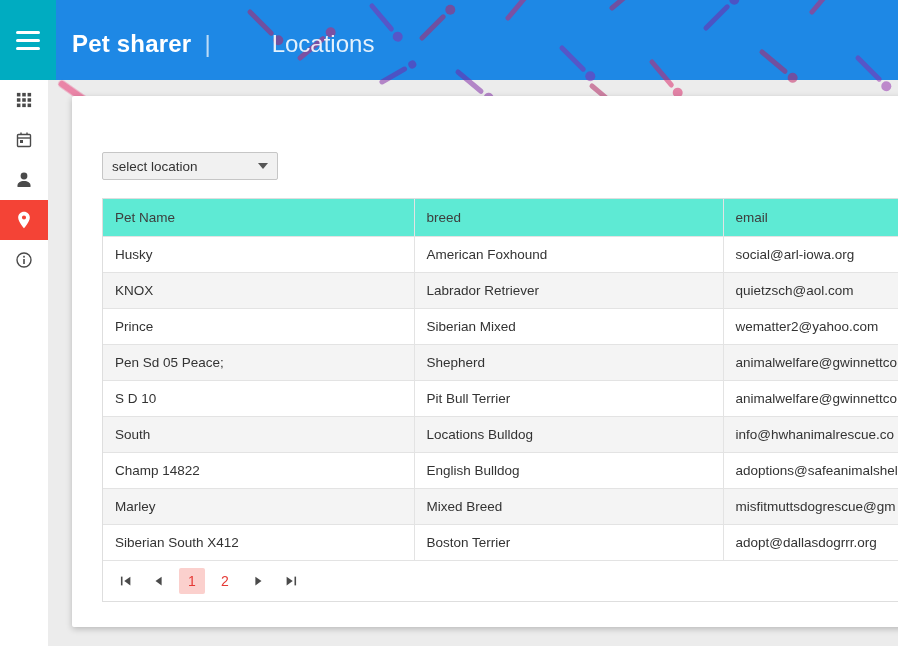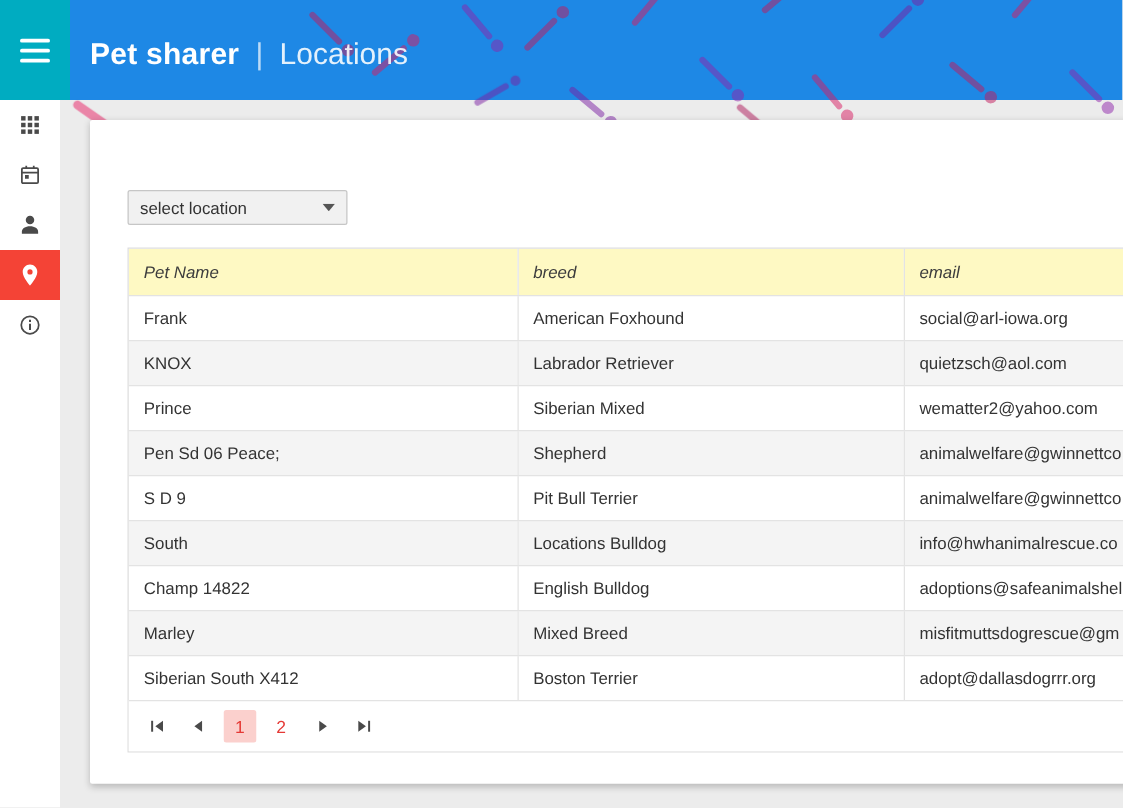"Locations" .page-title { margin-left: none -> 48px }
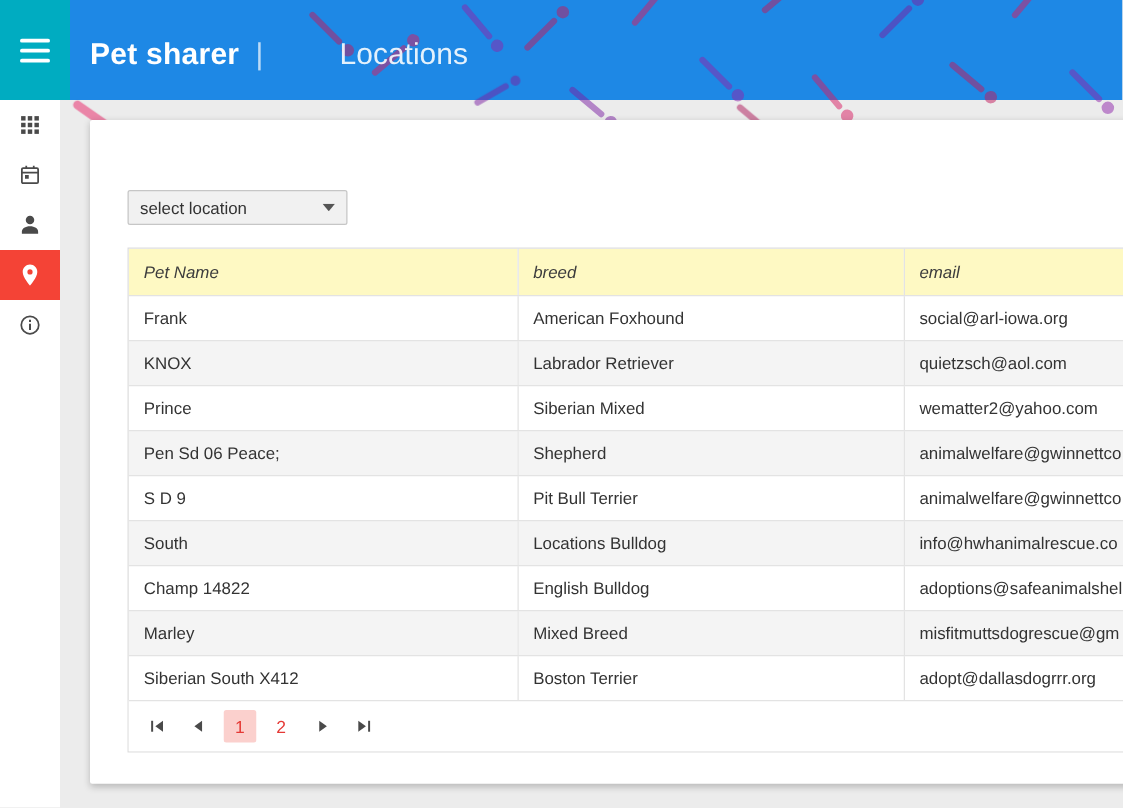"Pet Name" th { background: #fef9c3 -> #5eead4; font-style: italic -> none }
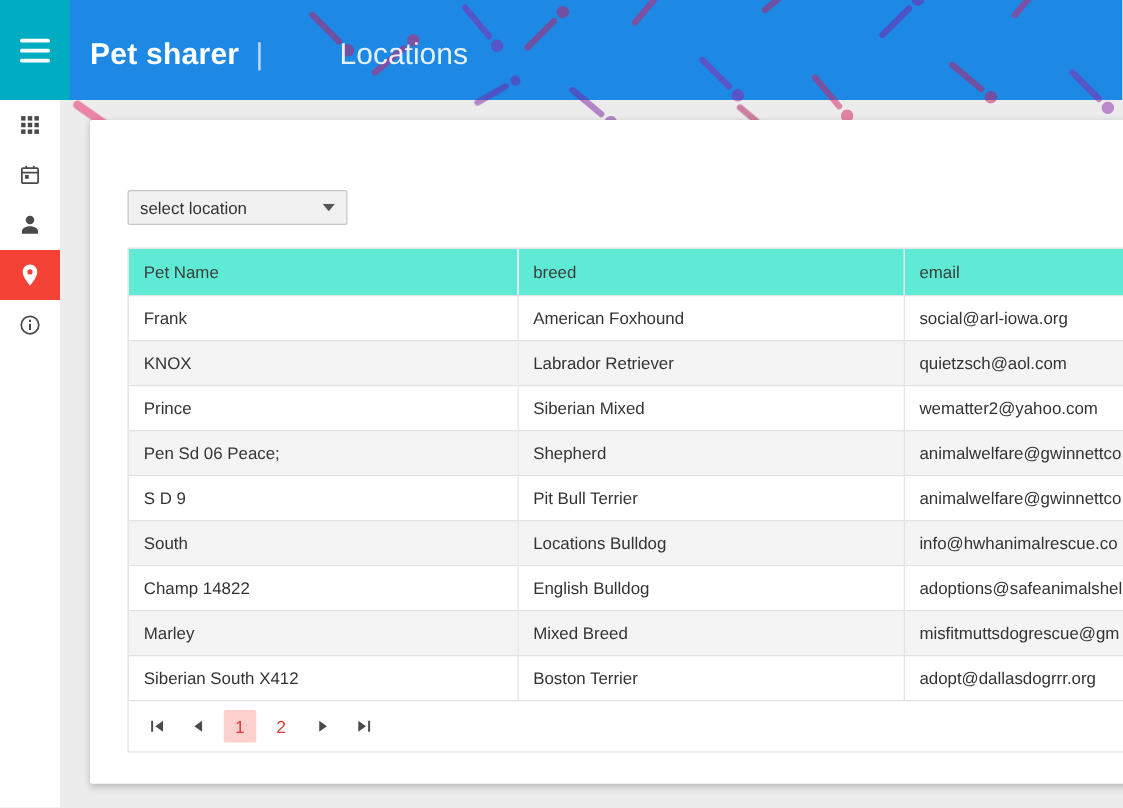"Frank" td { text: Frank -> Husky }
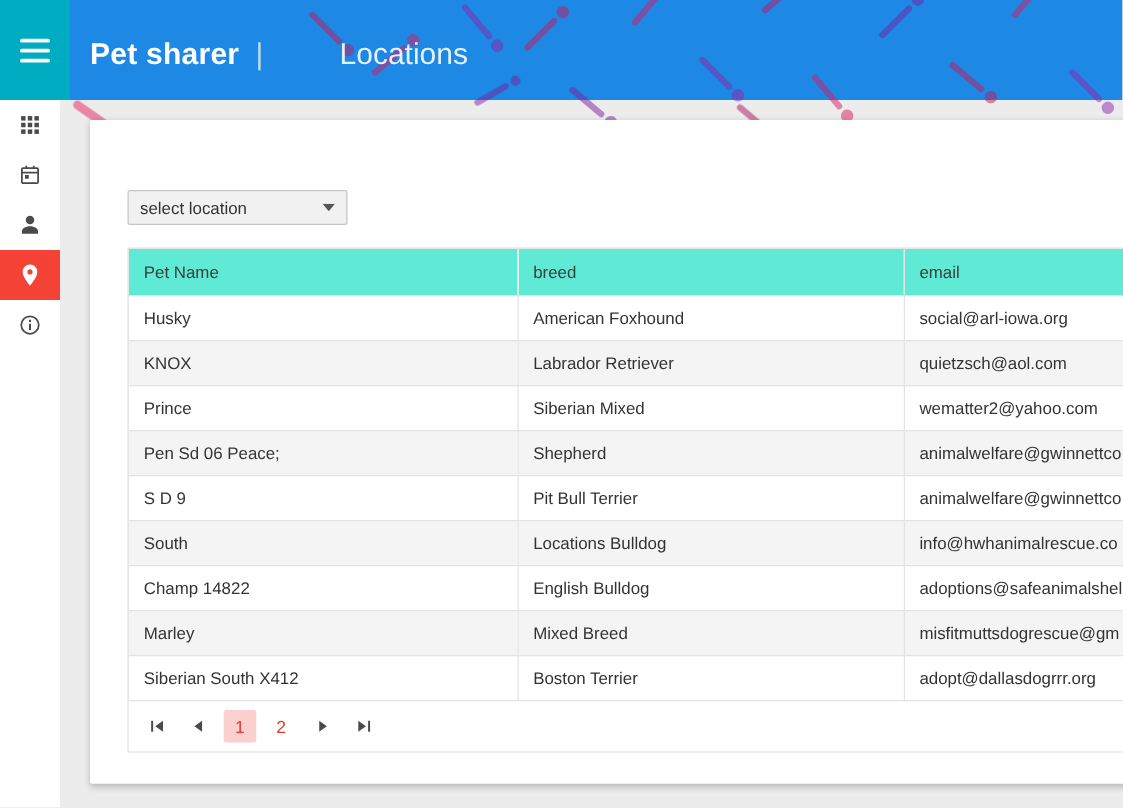"Pen Sd 06 Peace;" td { text: 06 -> 05 }
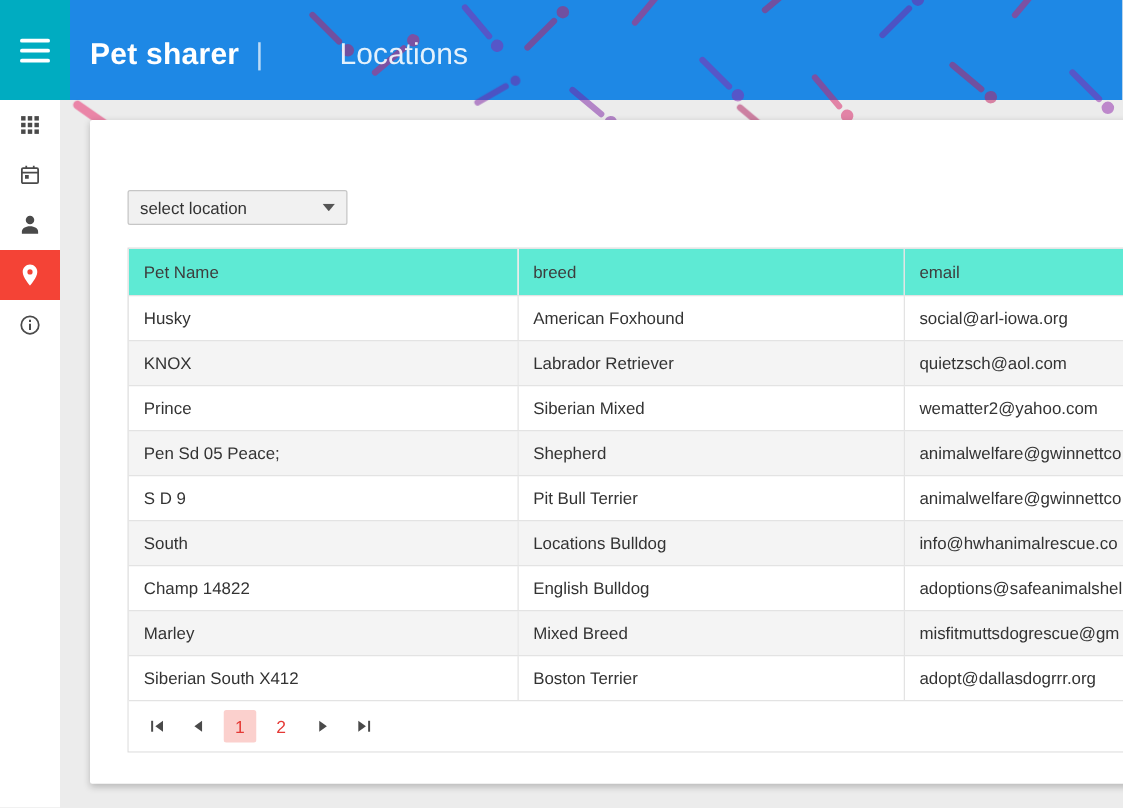"S D 9" td { text: 9 -> 10 }
